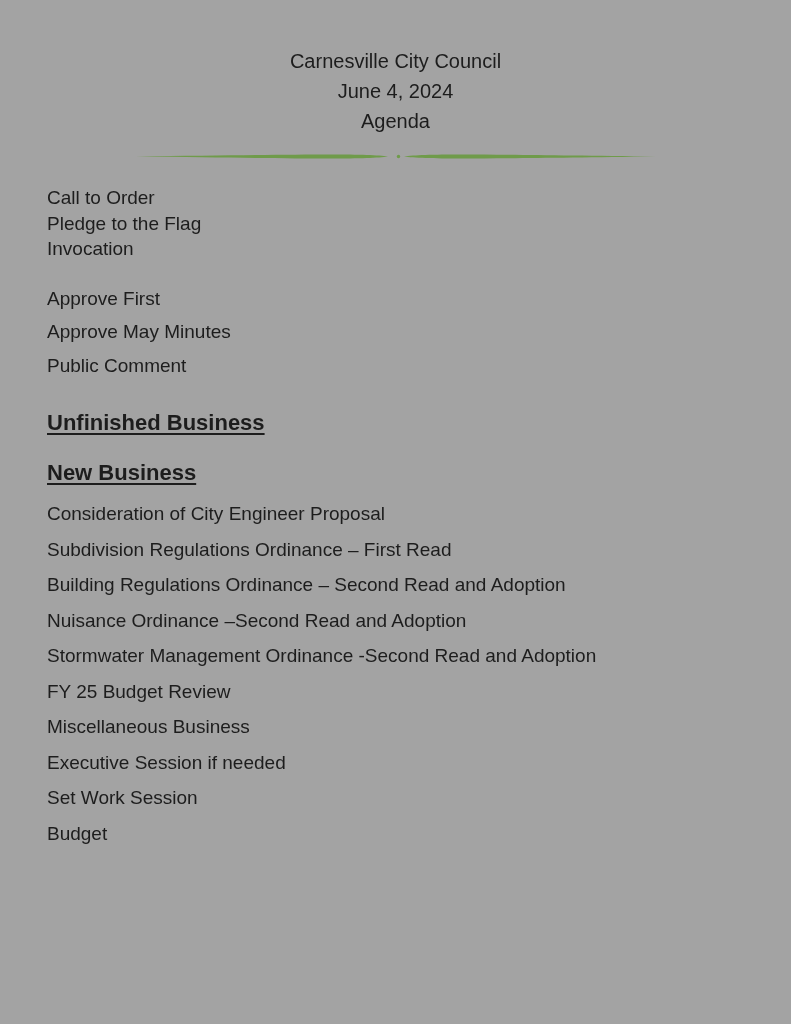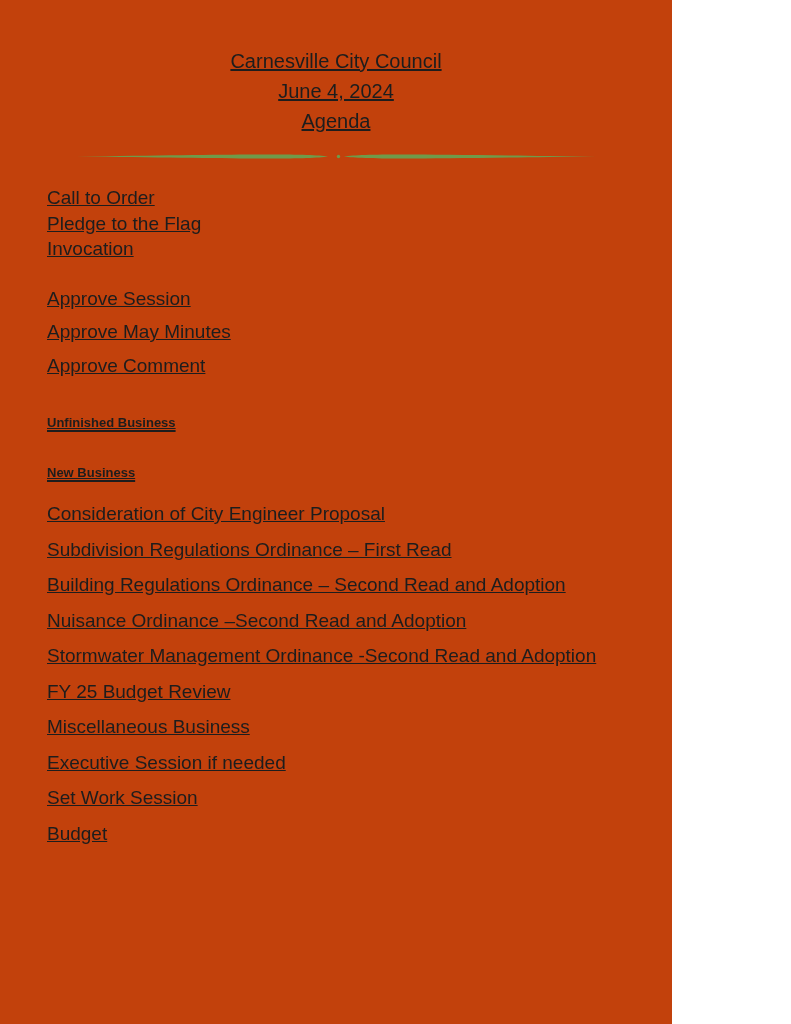"Carnesville City Council" .page { background: #c2410c -> #a3a3a3; text-decoration: underline -> none; width: 672px -> 791px }
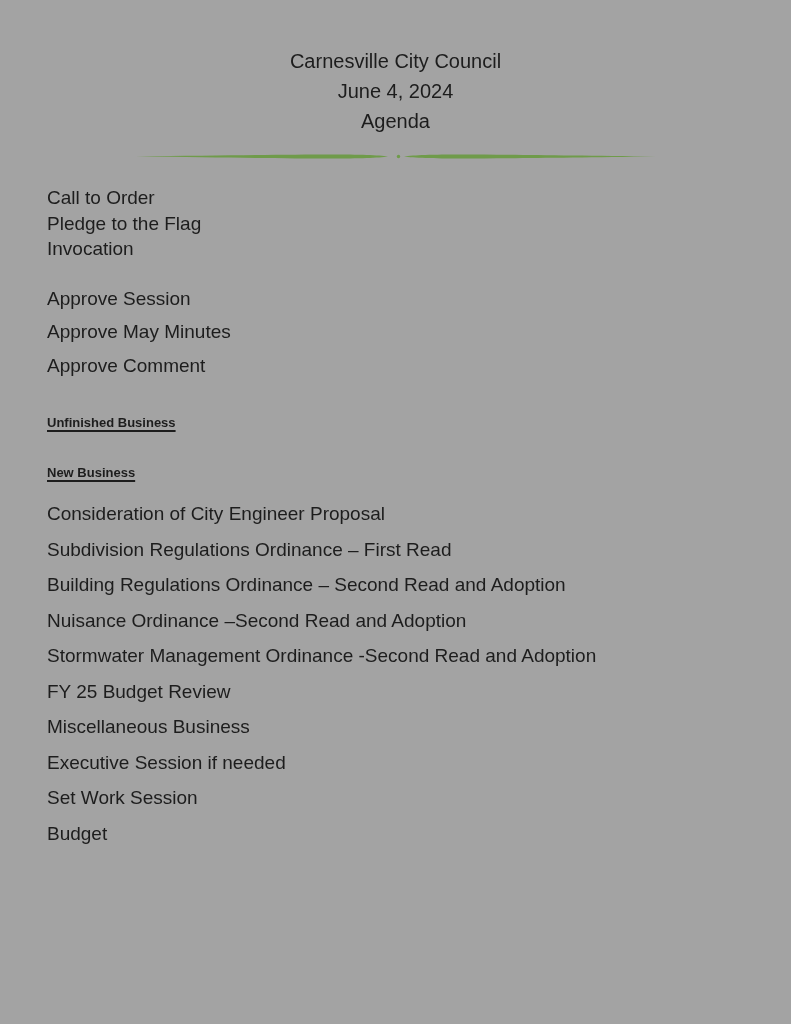"Approve Session" p { text: Session -> First }
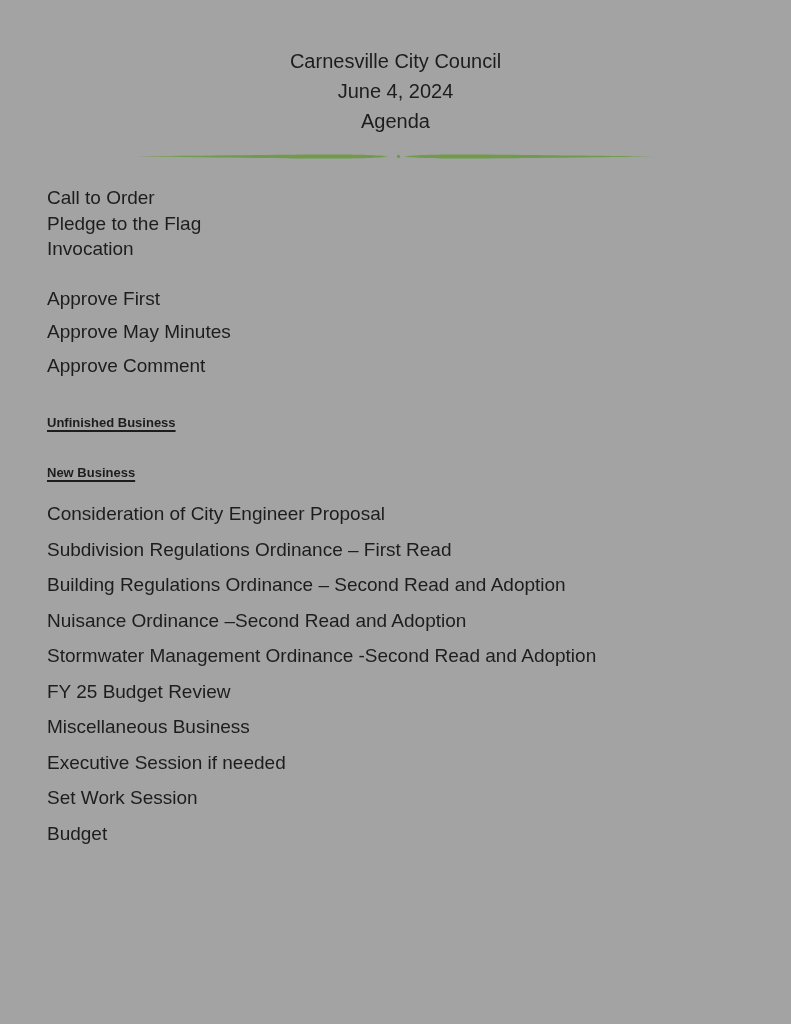"Approve Comment" p { text: Approve -> Public }
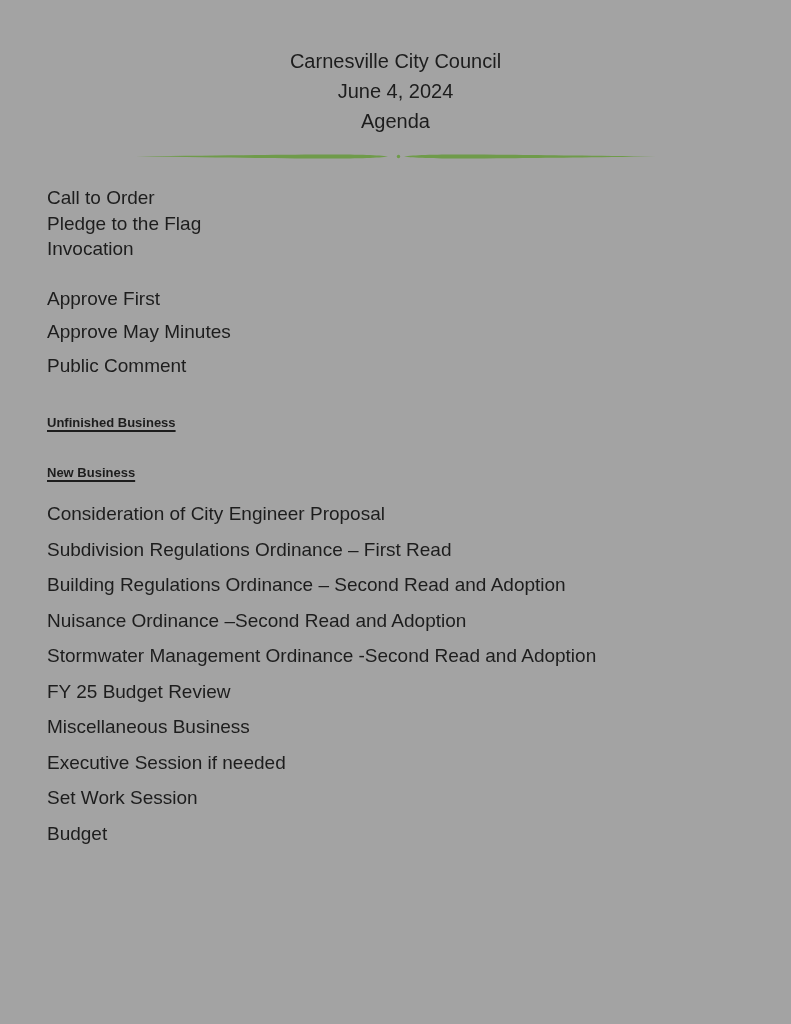"Unfinished Business" .heading { font-size: 13px -> 22px }
